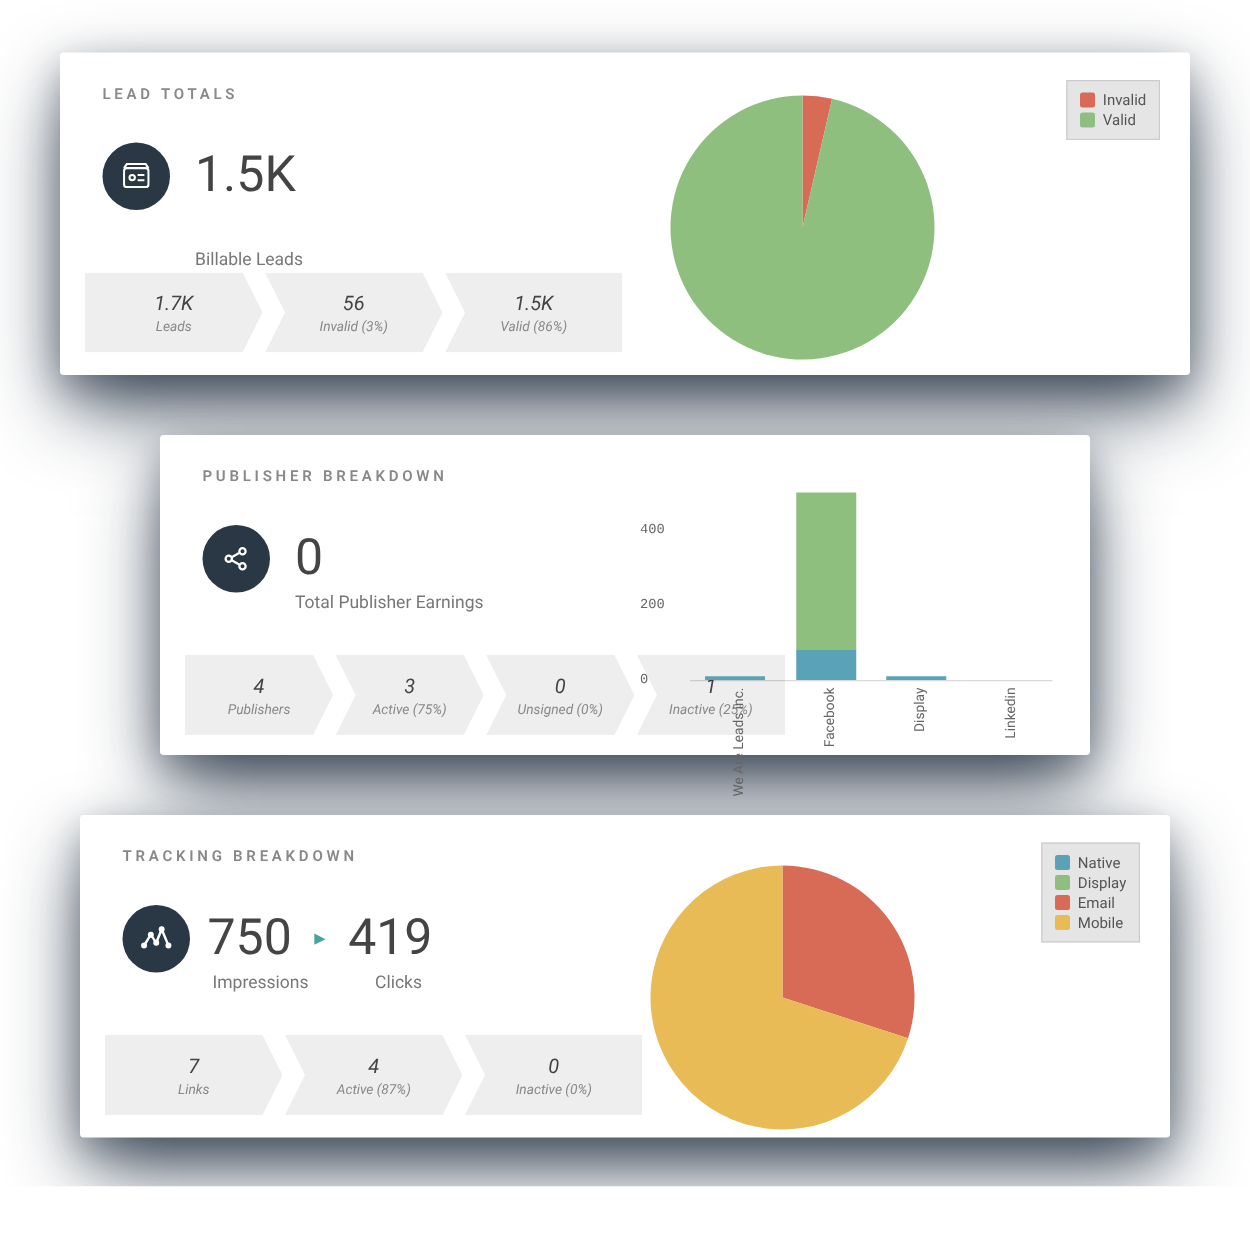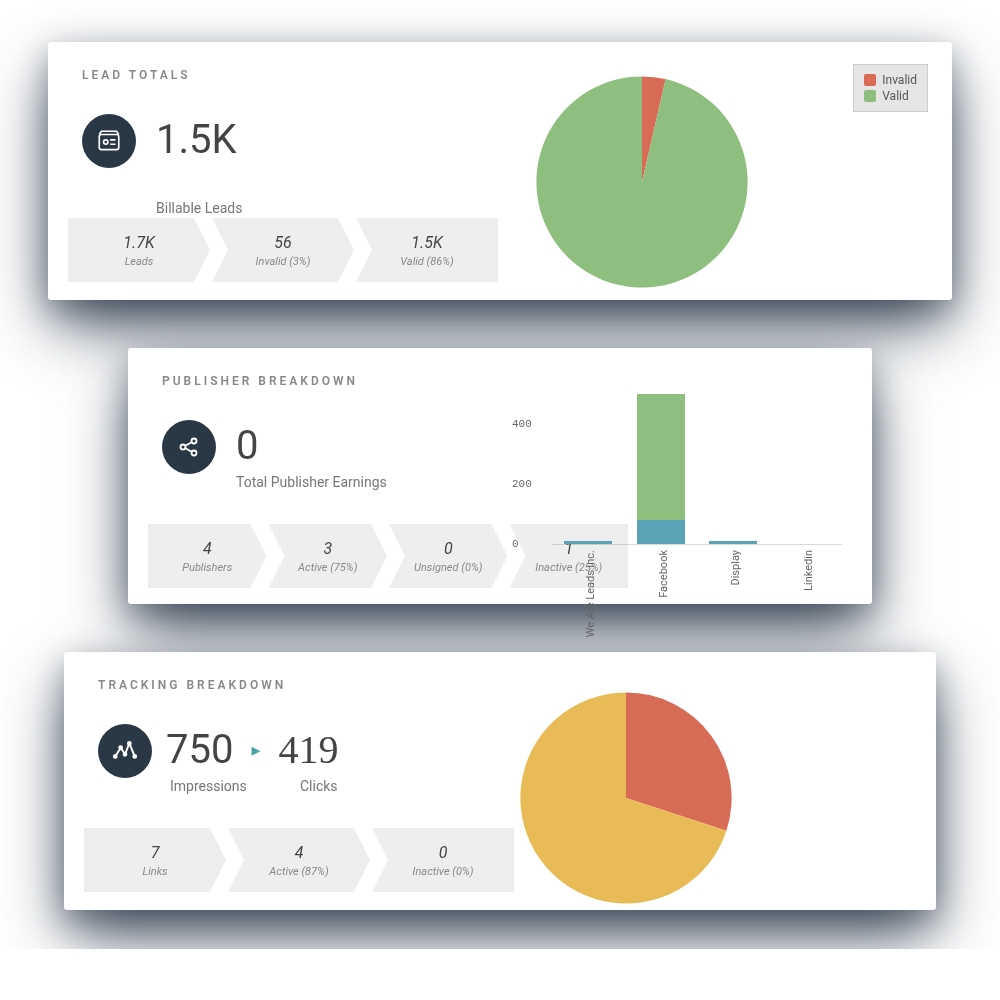"Native" div.legend { html: none -> <div> <div> <span></span> <span>Native</span> </div> <div> <span></span> <span>Display</span> </div> <div> <span></span> <span>Email</span> </div> <div> <span></span> <span>Mobile</span> </div> </div> }
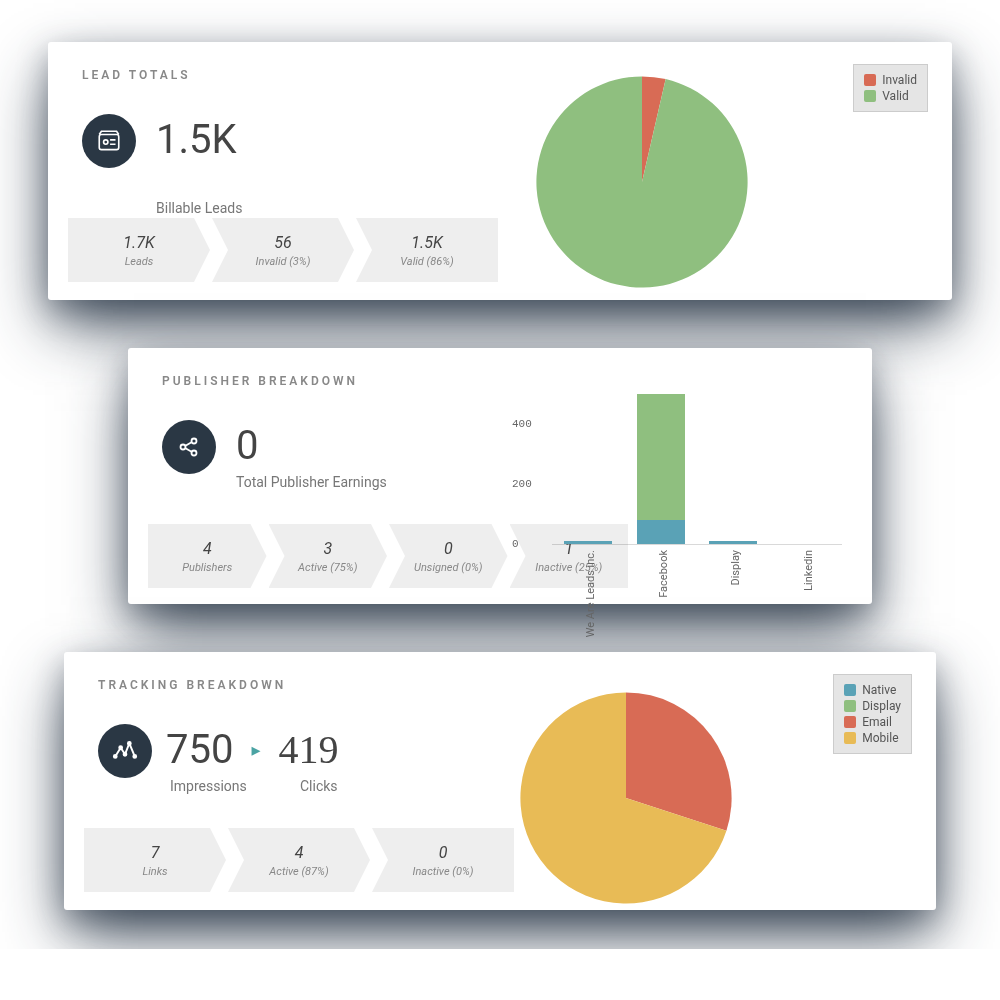"419" span.big-num { font-family: Liberation Serif, serif -> none }
